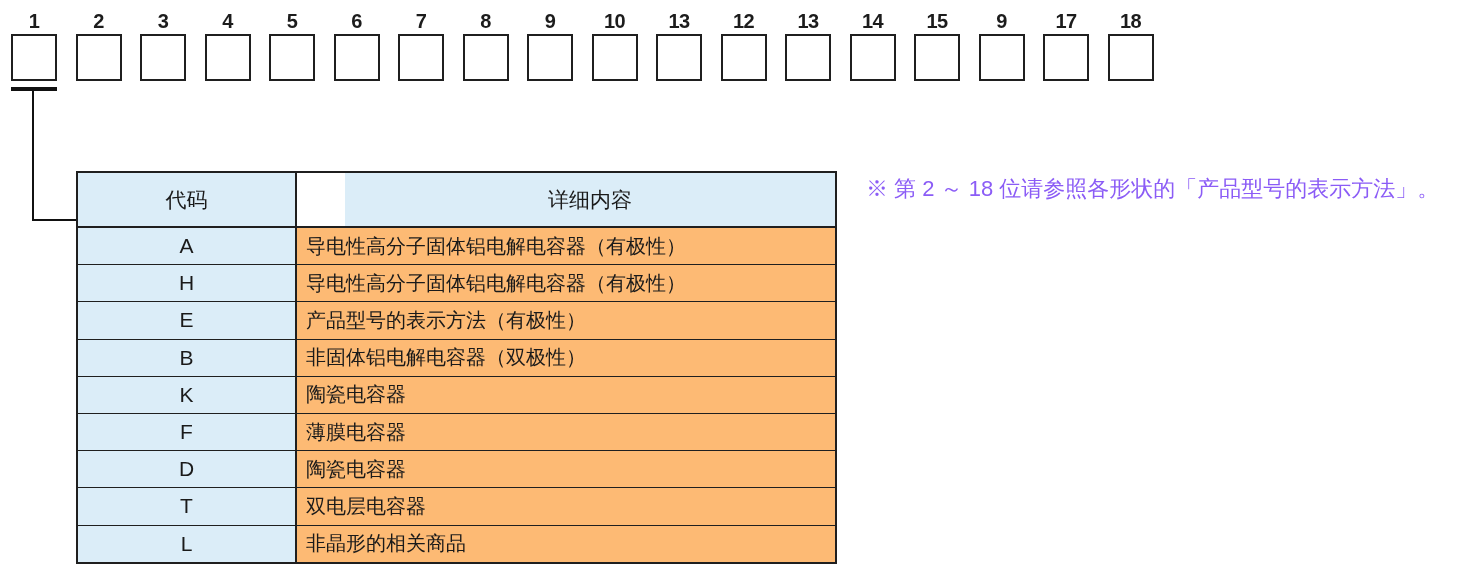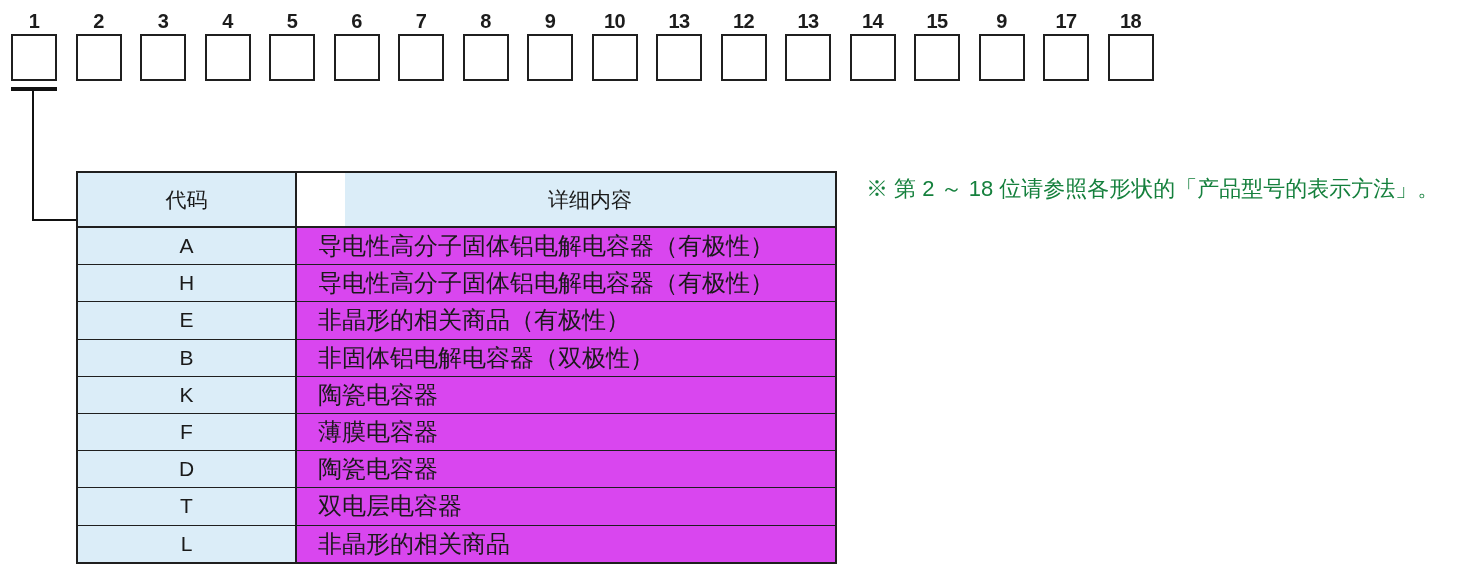"※ 第 2 ～ 18" .note { color: #15803d -> #8b5cf6 }
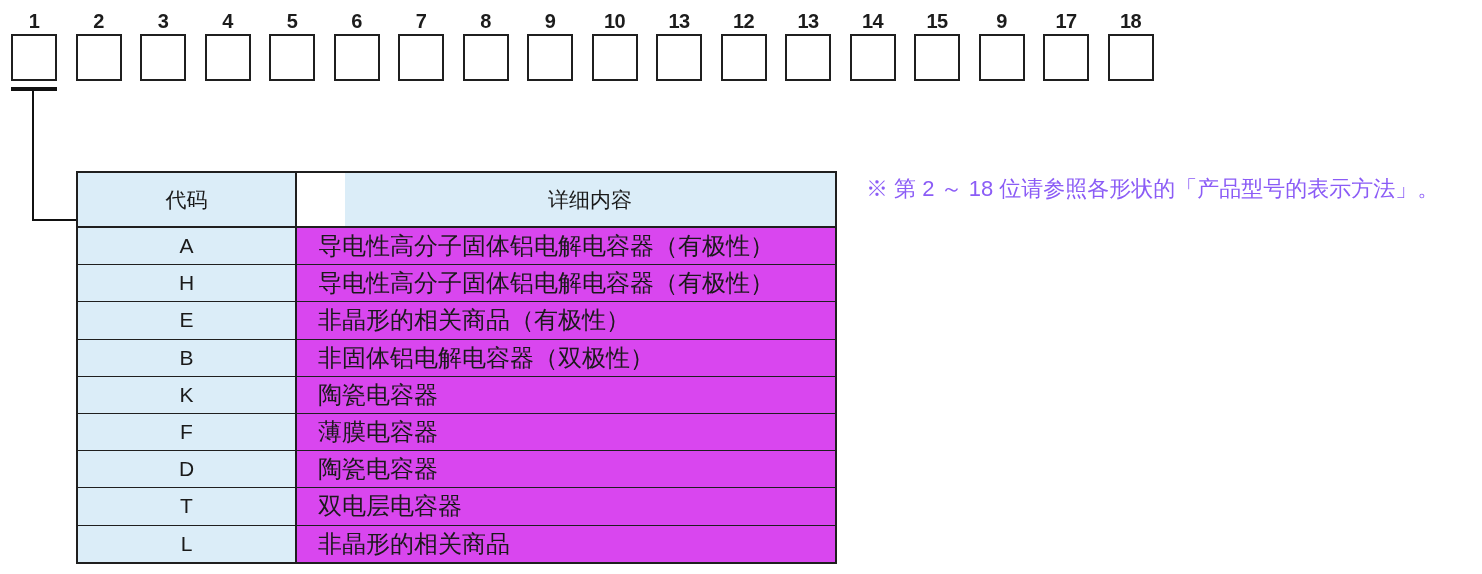"导电性高分子固体铝电解电容器（有极性）" .tcell.desc { background: #d946ef -> #fdba74; font-size: 24px -> 20px; padding-left: 21px -> 9px }
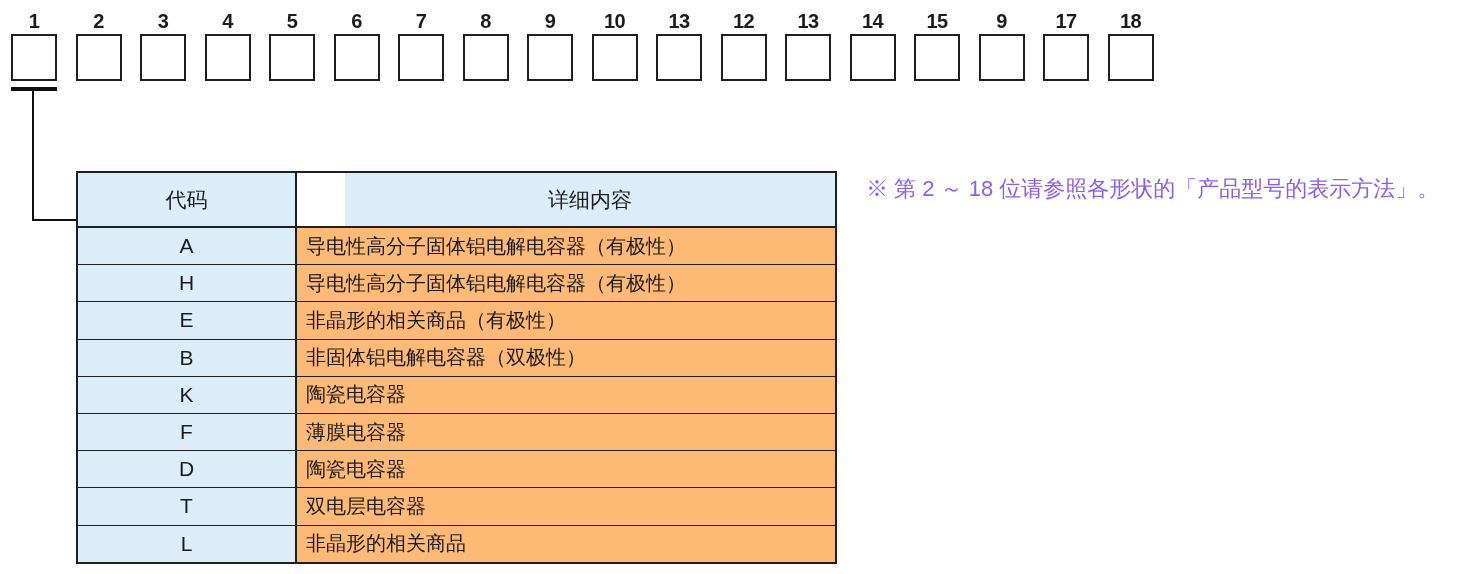"非晶形的相关商品（有极性）" div.tcell { text: 非晶形的相关商品 -> 产品型号的表示方法 }
